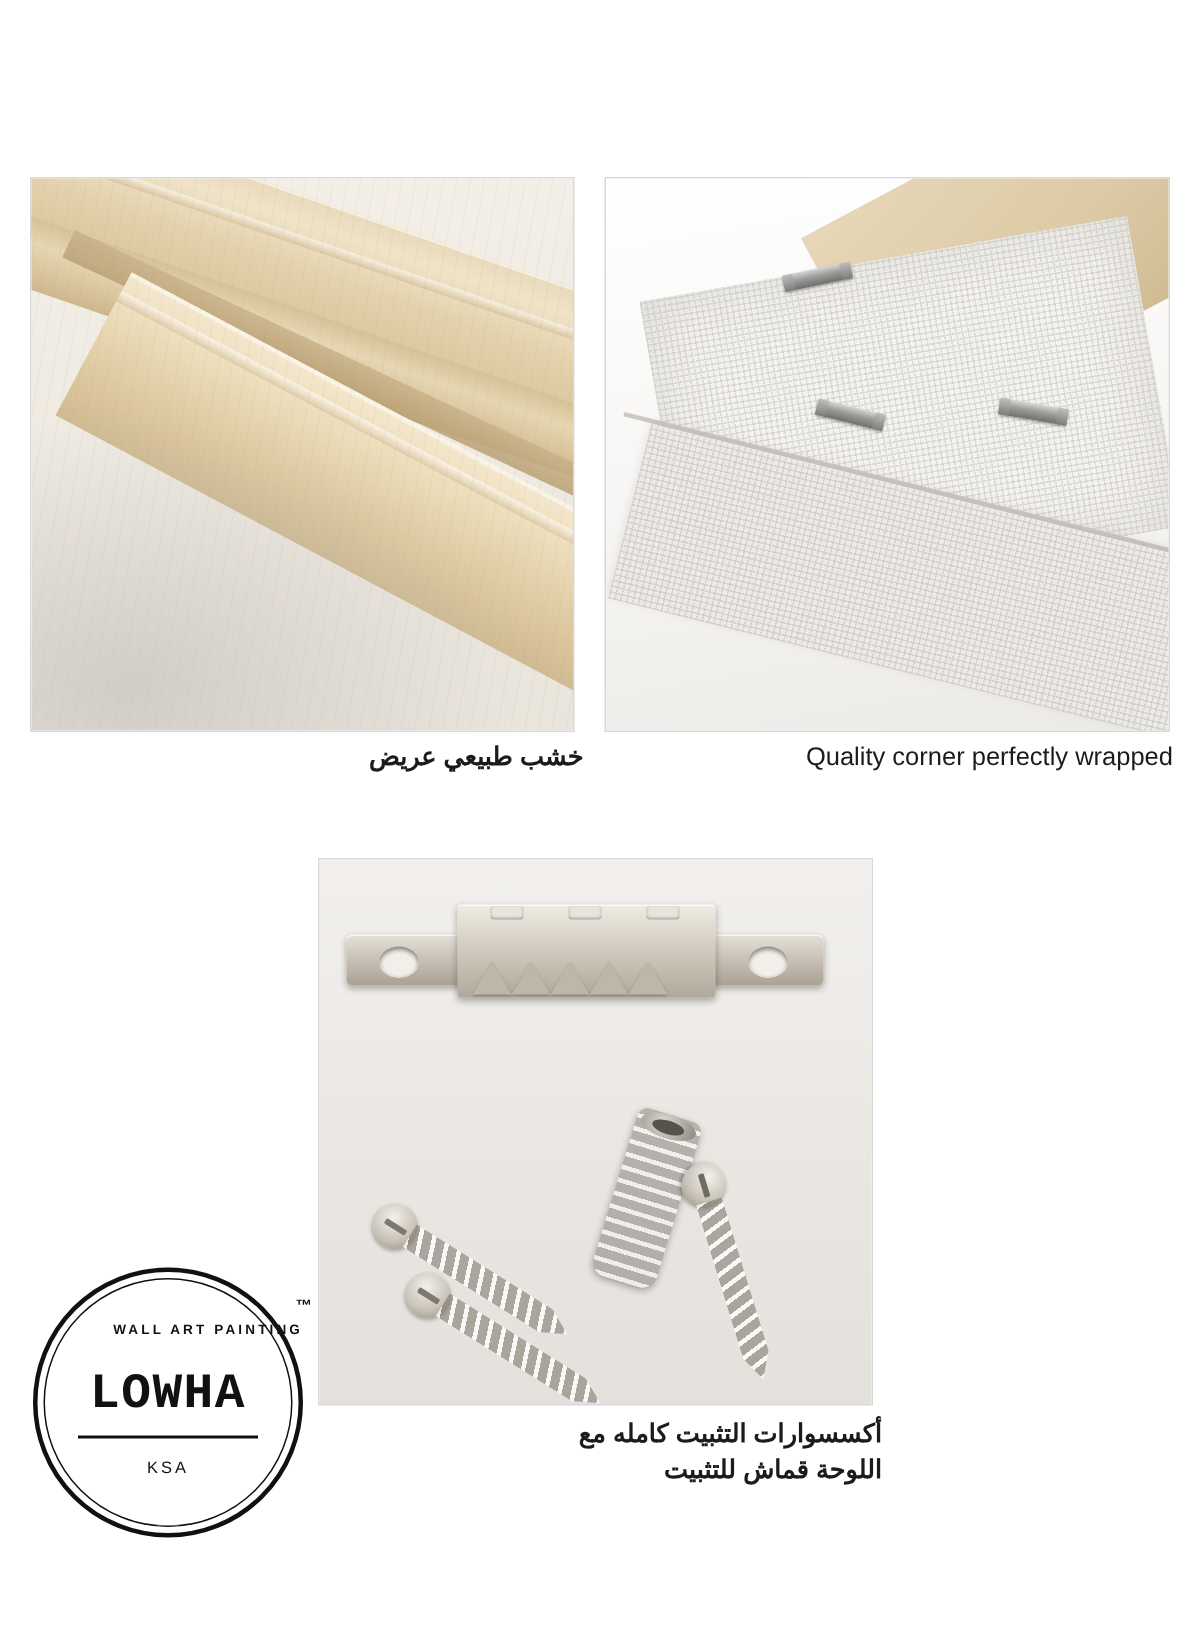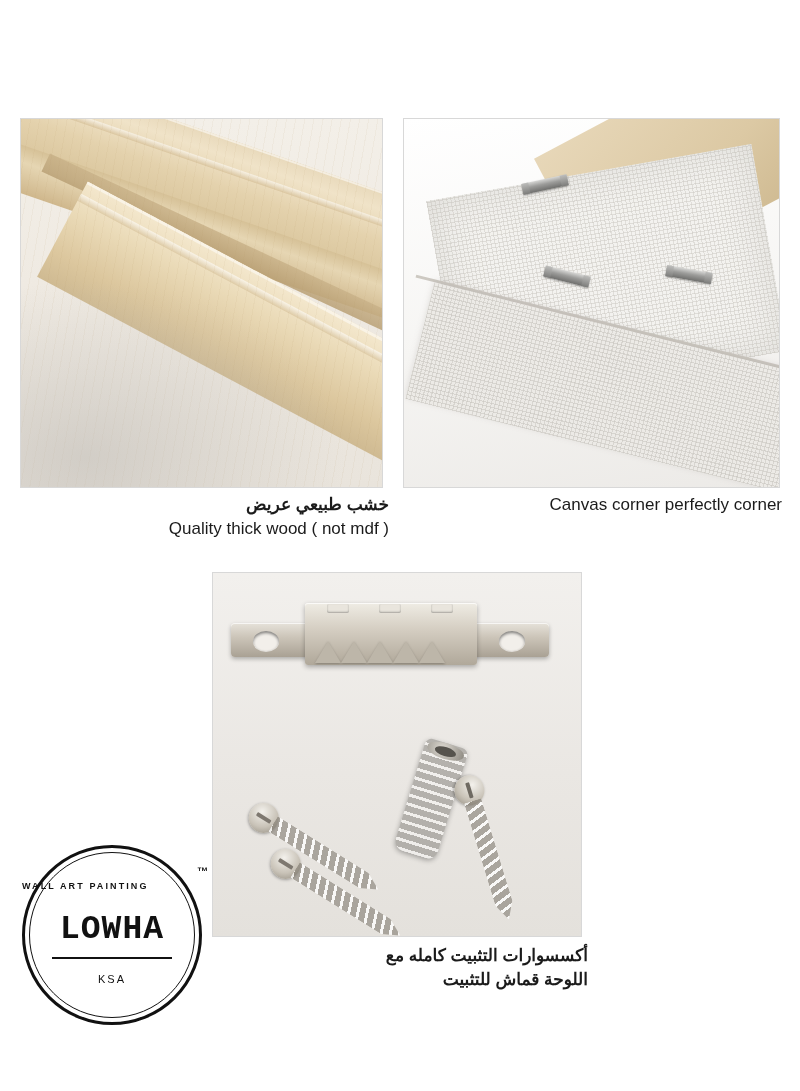"Canvas corner perfectly corner" span.en { text: Canvas corner perfectly corner -> Quality corner perfectly wrapped }
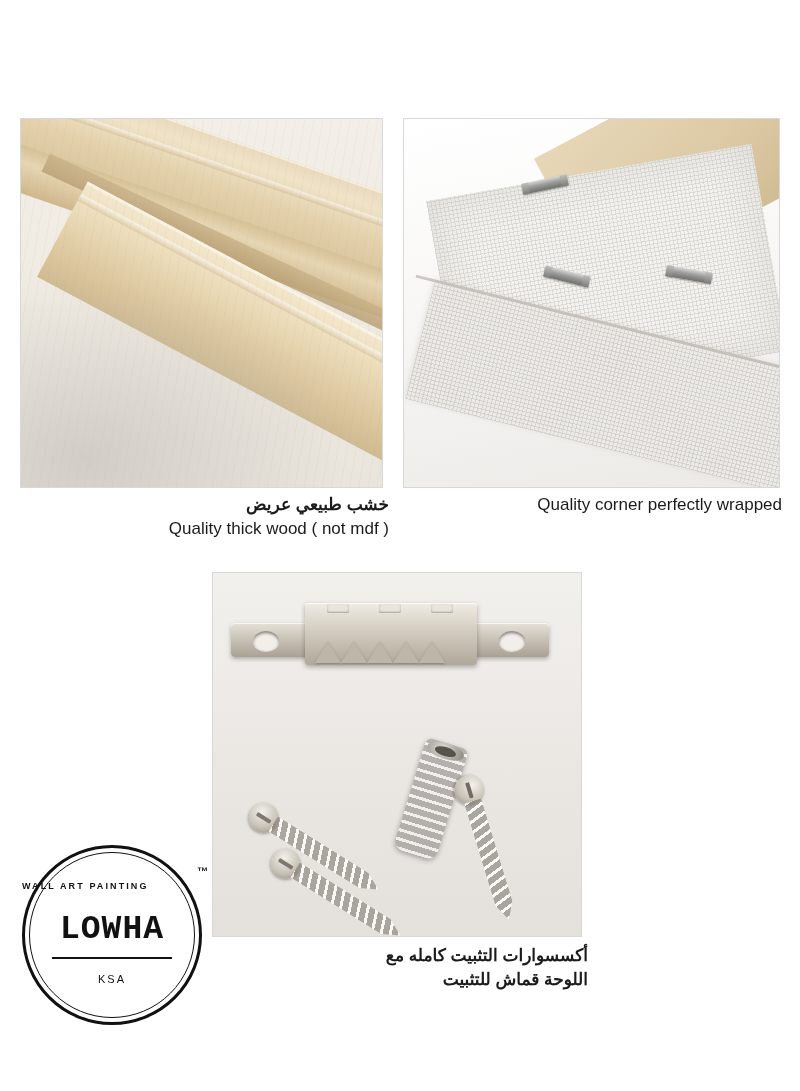"Quality thick wood ( not" span.en { html: <span>Quality thick wood ( not mdf )</span> -> none }
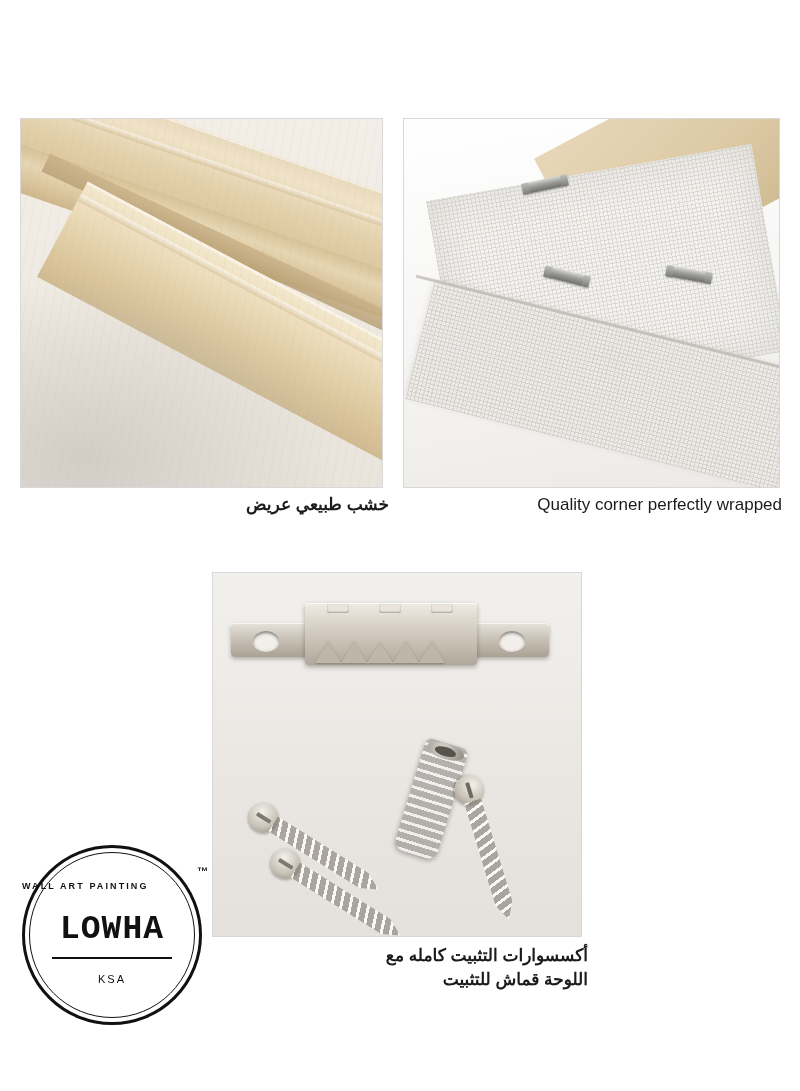"WALL ART PAINTING" .logo-tagline { text-align: left -> right }
